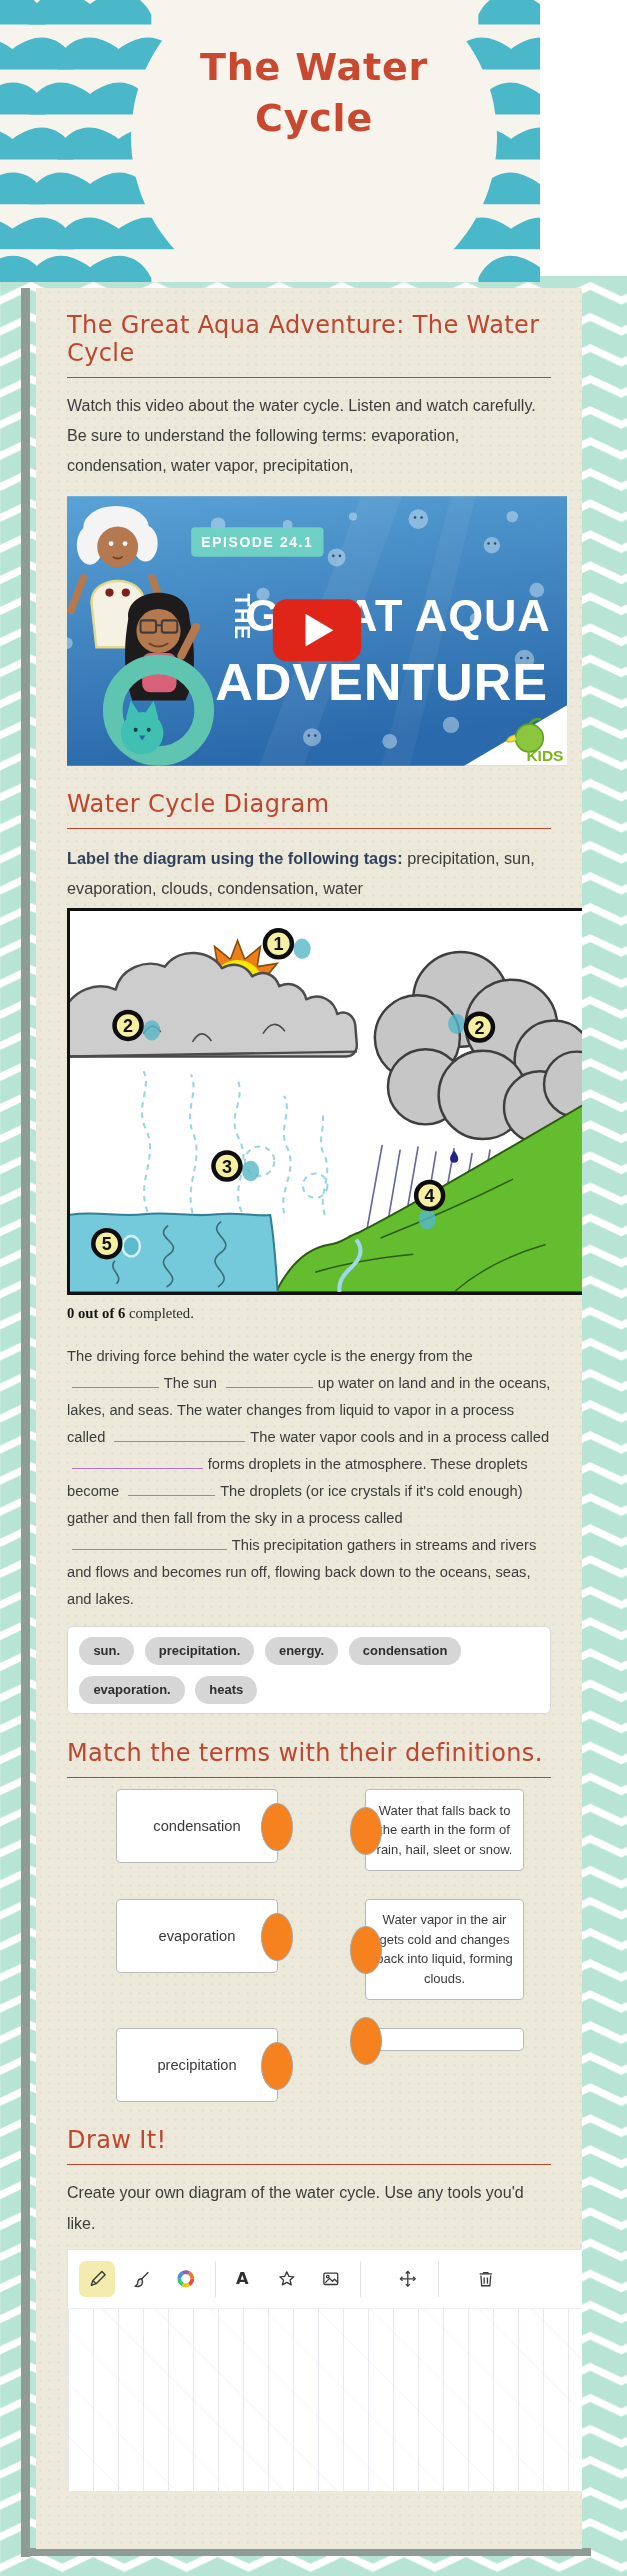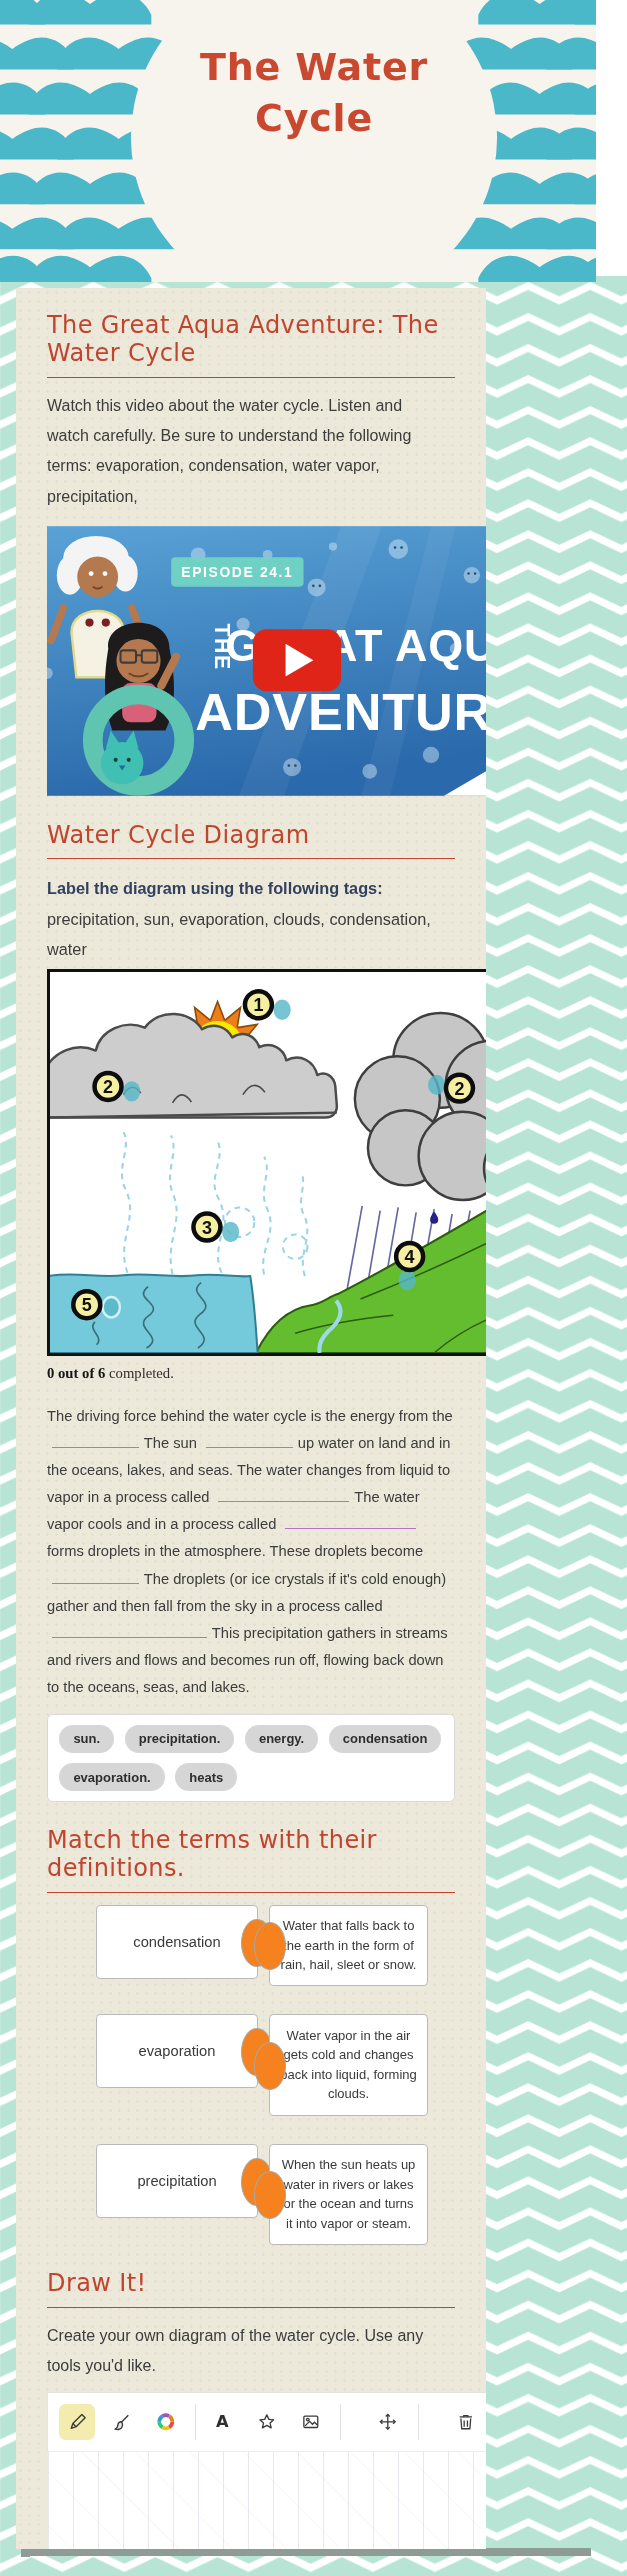"The Water" .banner { width: 596px -> 540px }
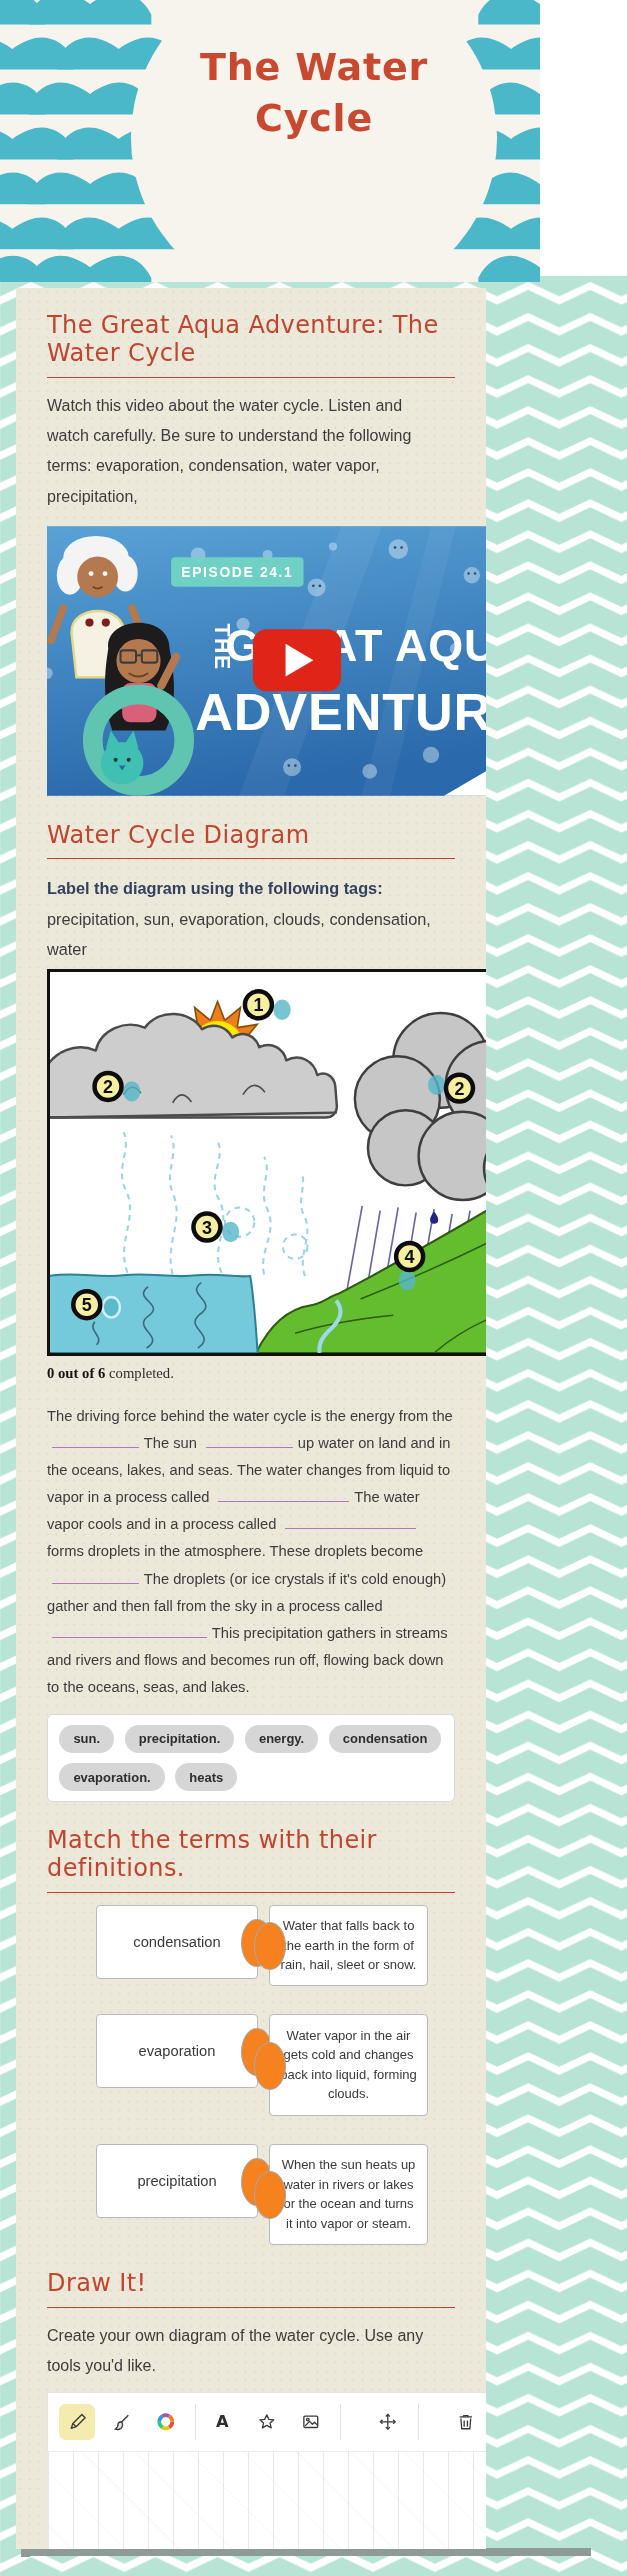"The Great Aqua Adventure: The" .card { left: 16px -> 36px; width: 470px -> 546px }
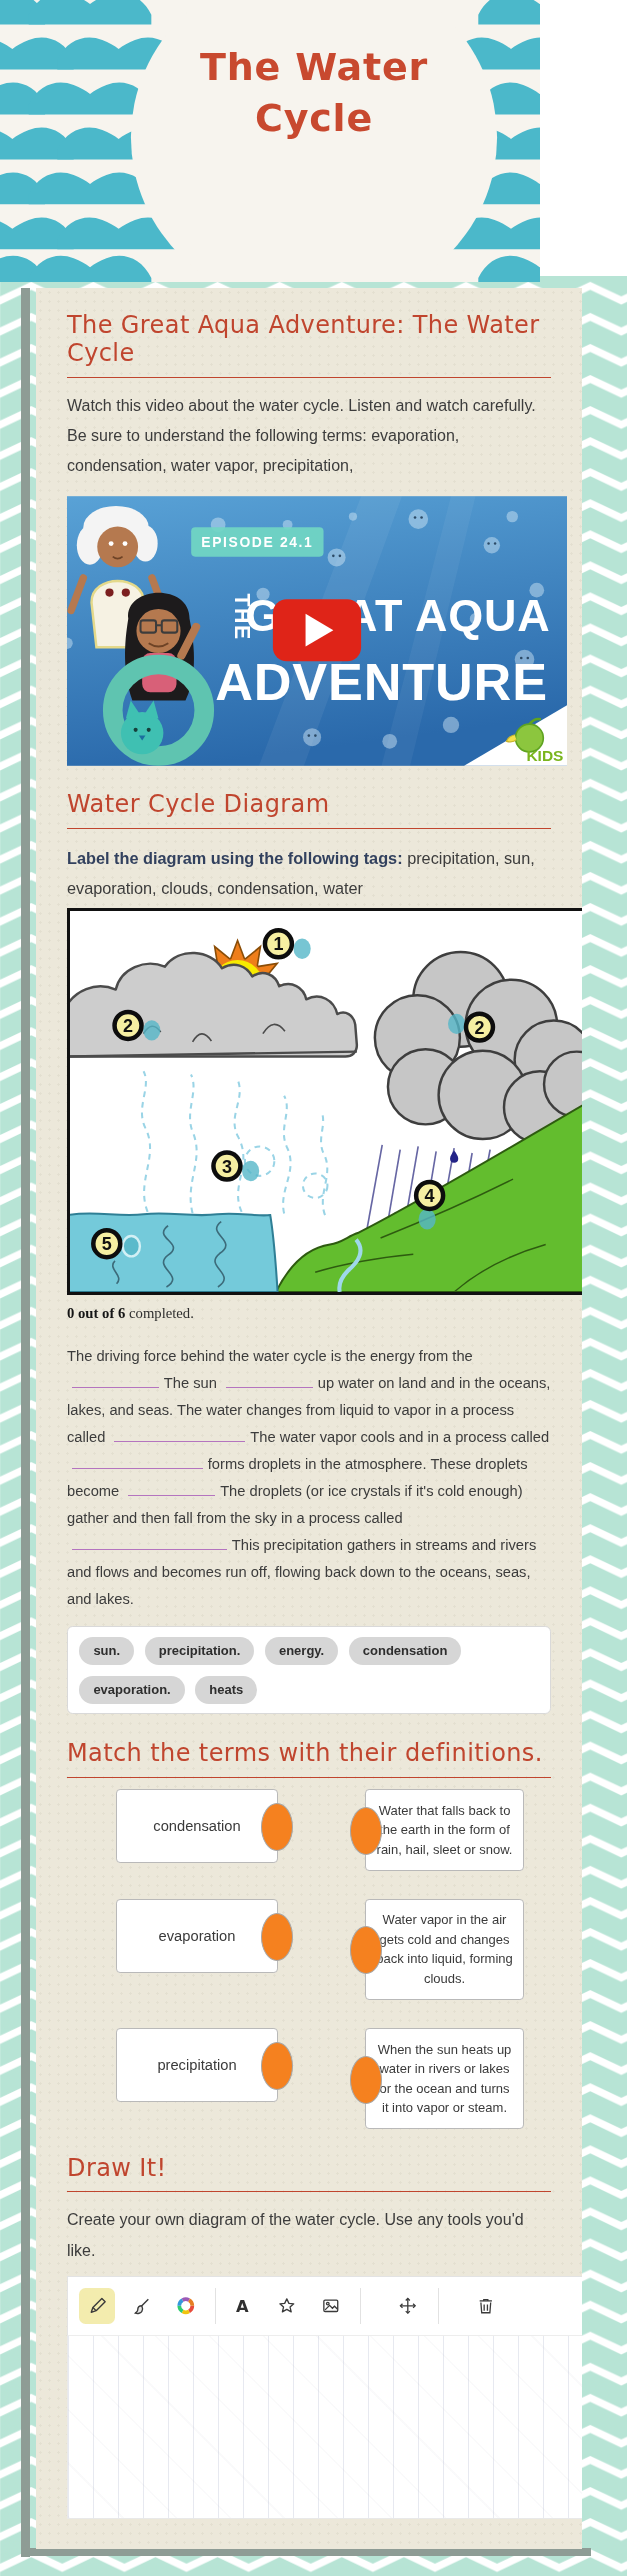"When the sun heats up" p { html: <p>When the sun heats up water in rivers or lakes or the ocean and turns it into vapor or steam.</p> -> none }
